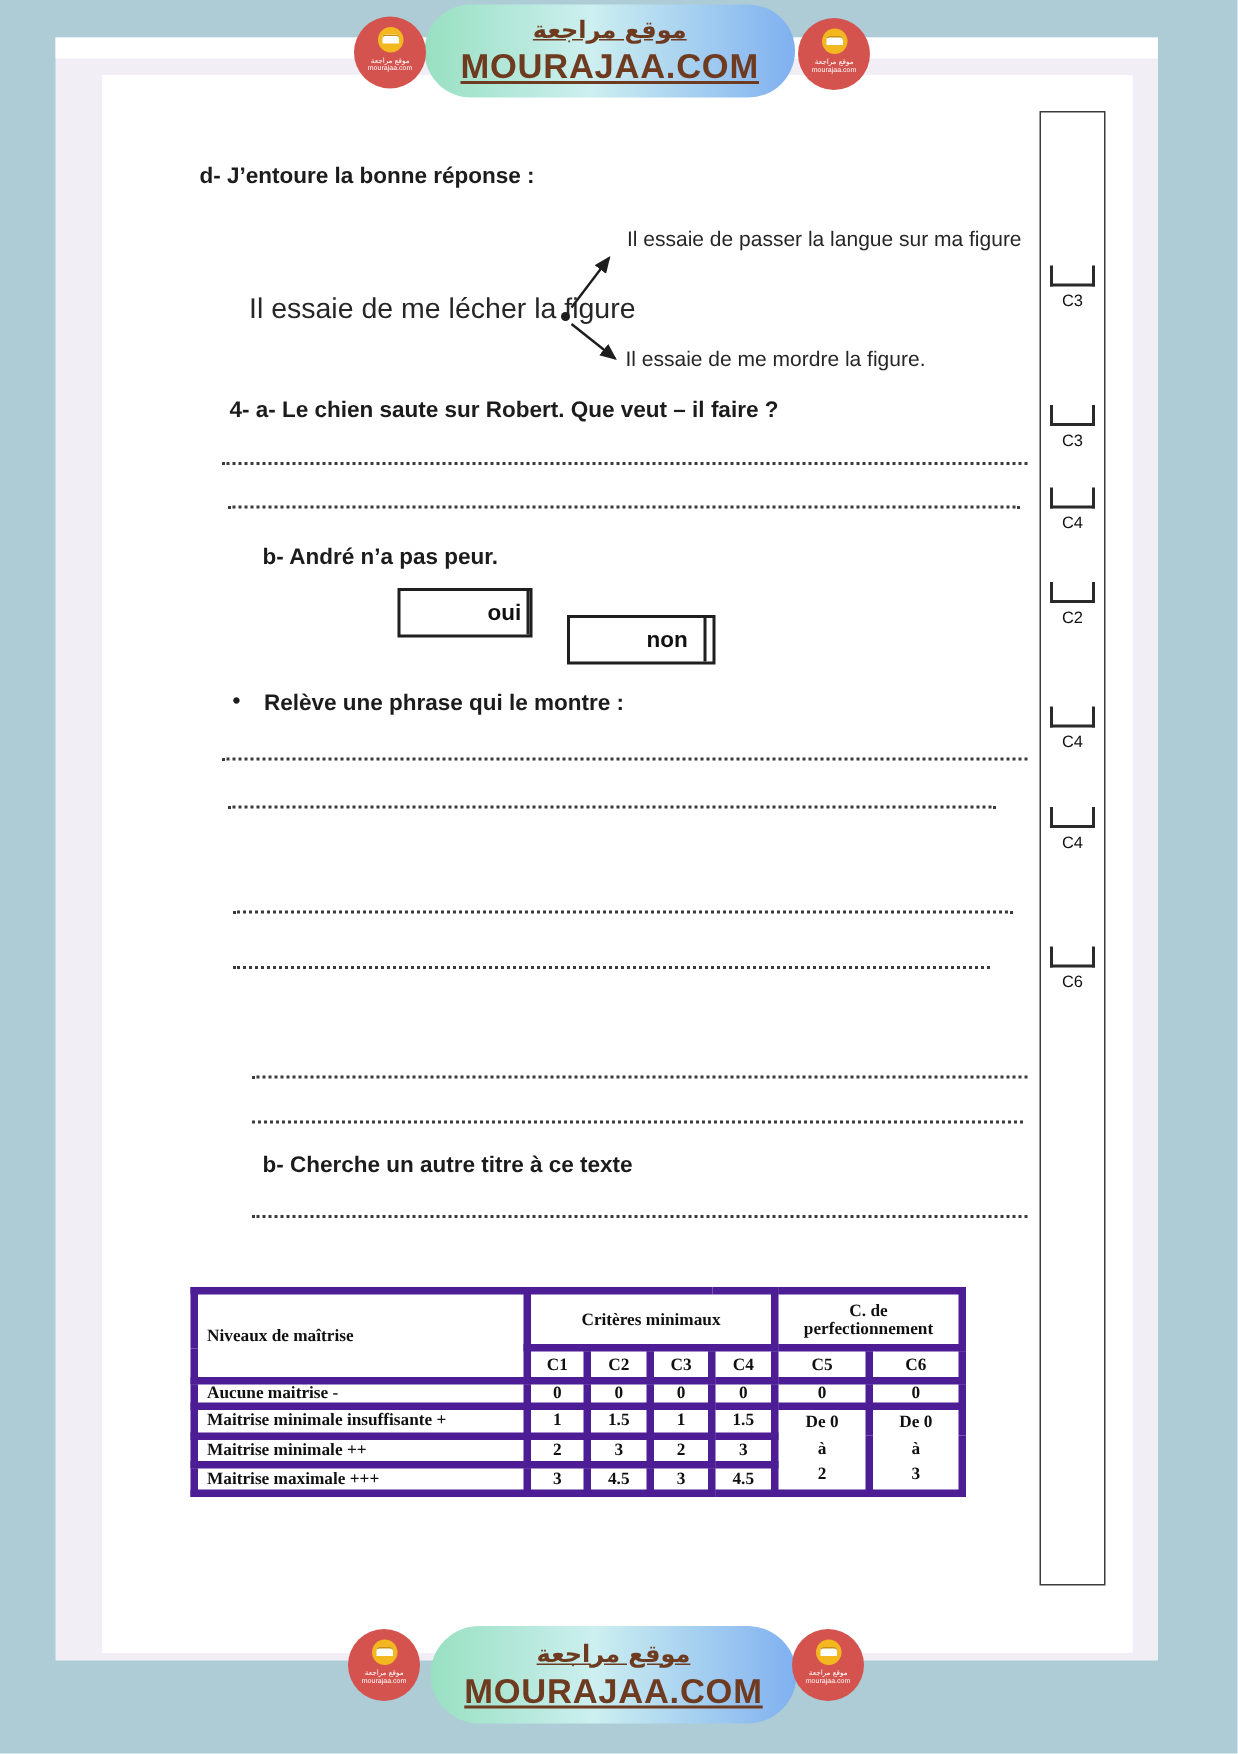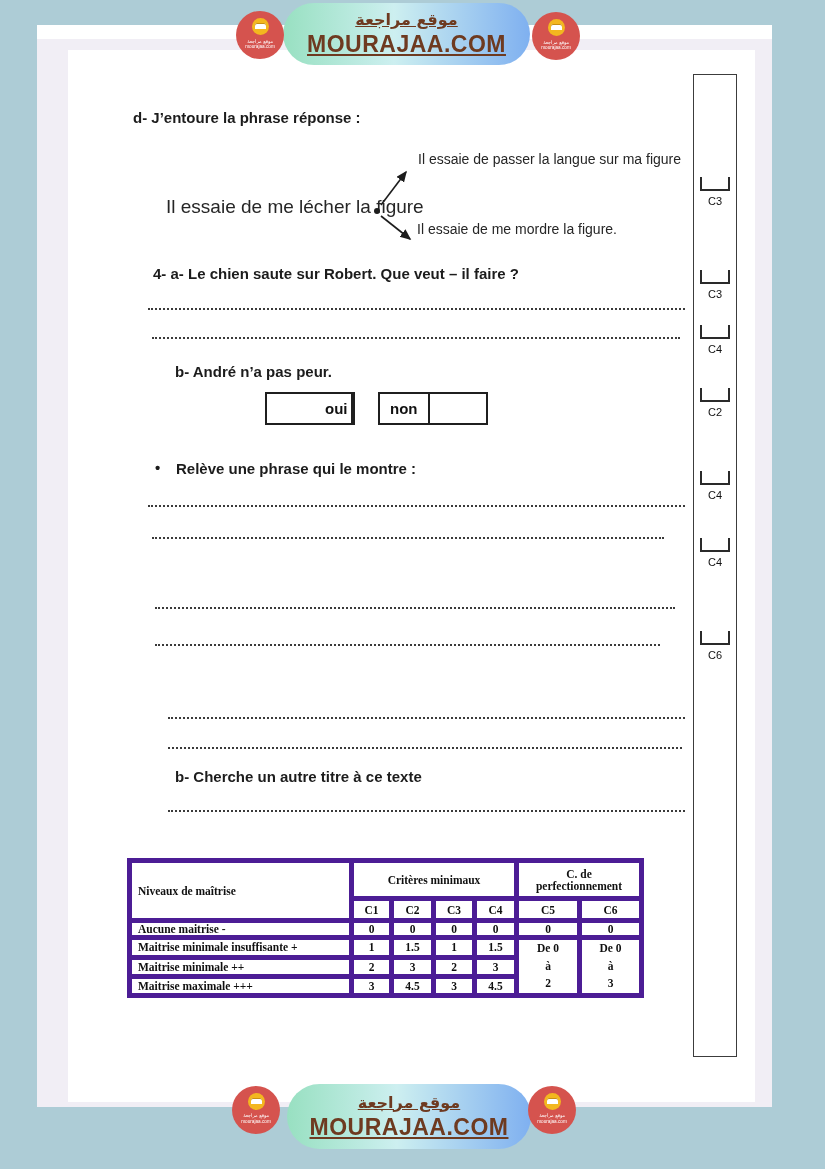"d- J’entoure la phrase réponse" div.q { text: phrase -> bonne }
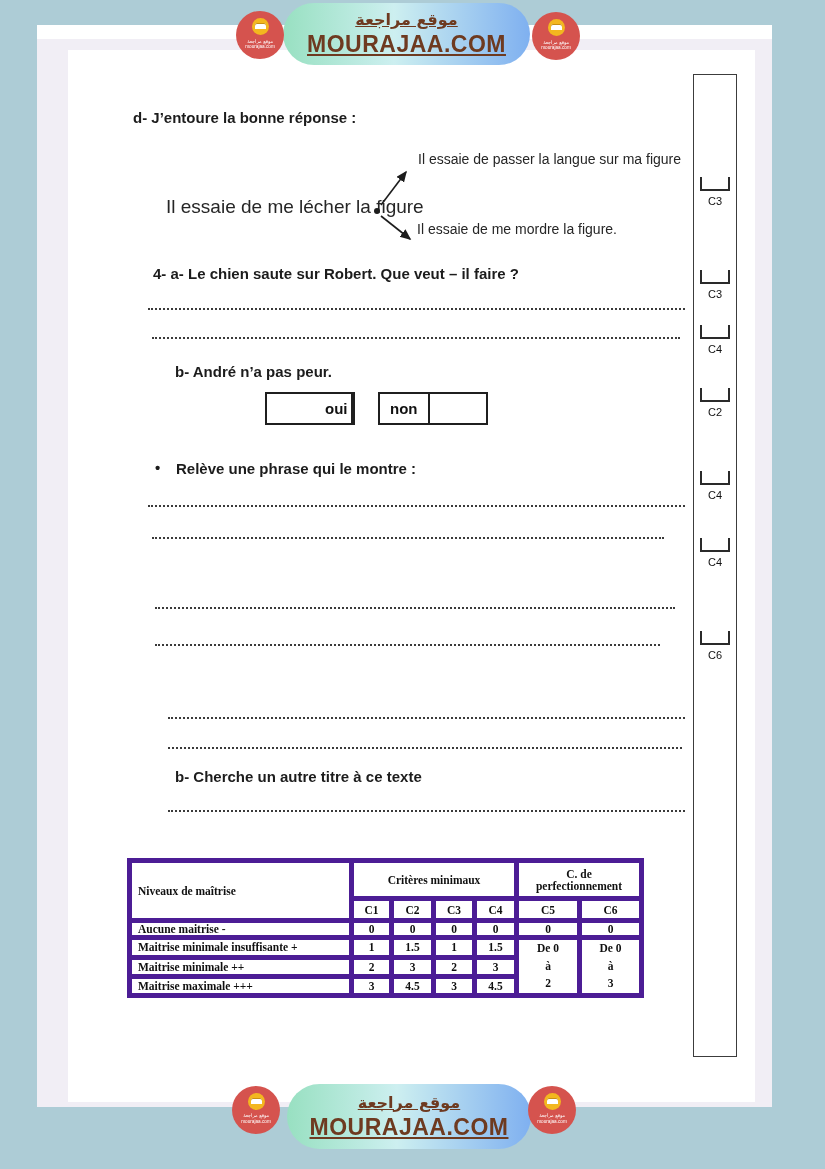"Il essaie de me mordre" div.plain { top: 171px -> 181px }
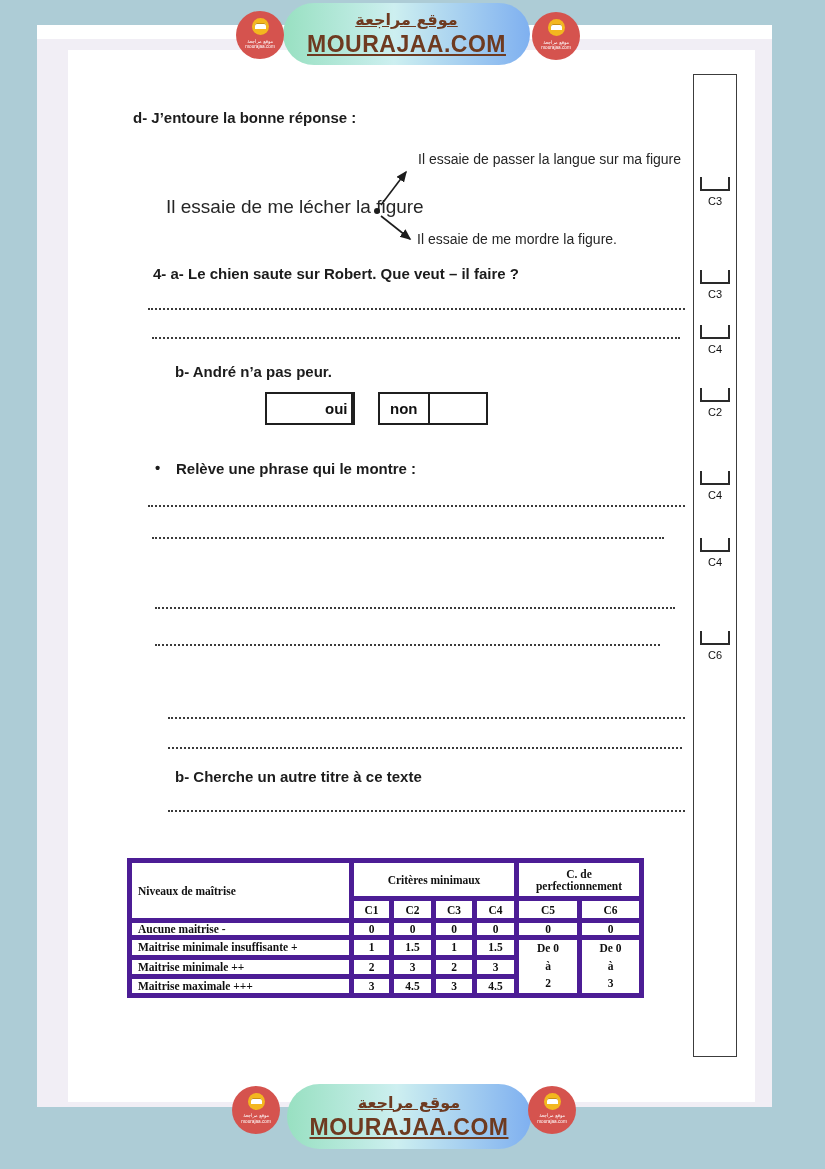"non" div.ans-box { padding-left: none -> 41px; top: 342px -> 360px; width: 110px -> 99px }
